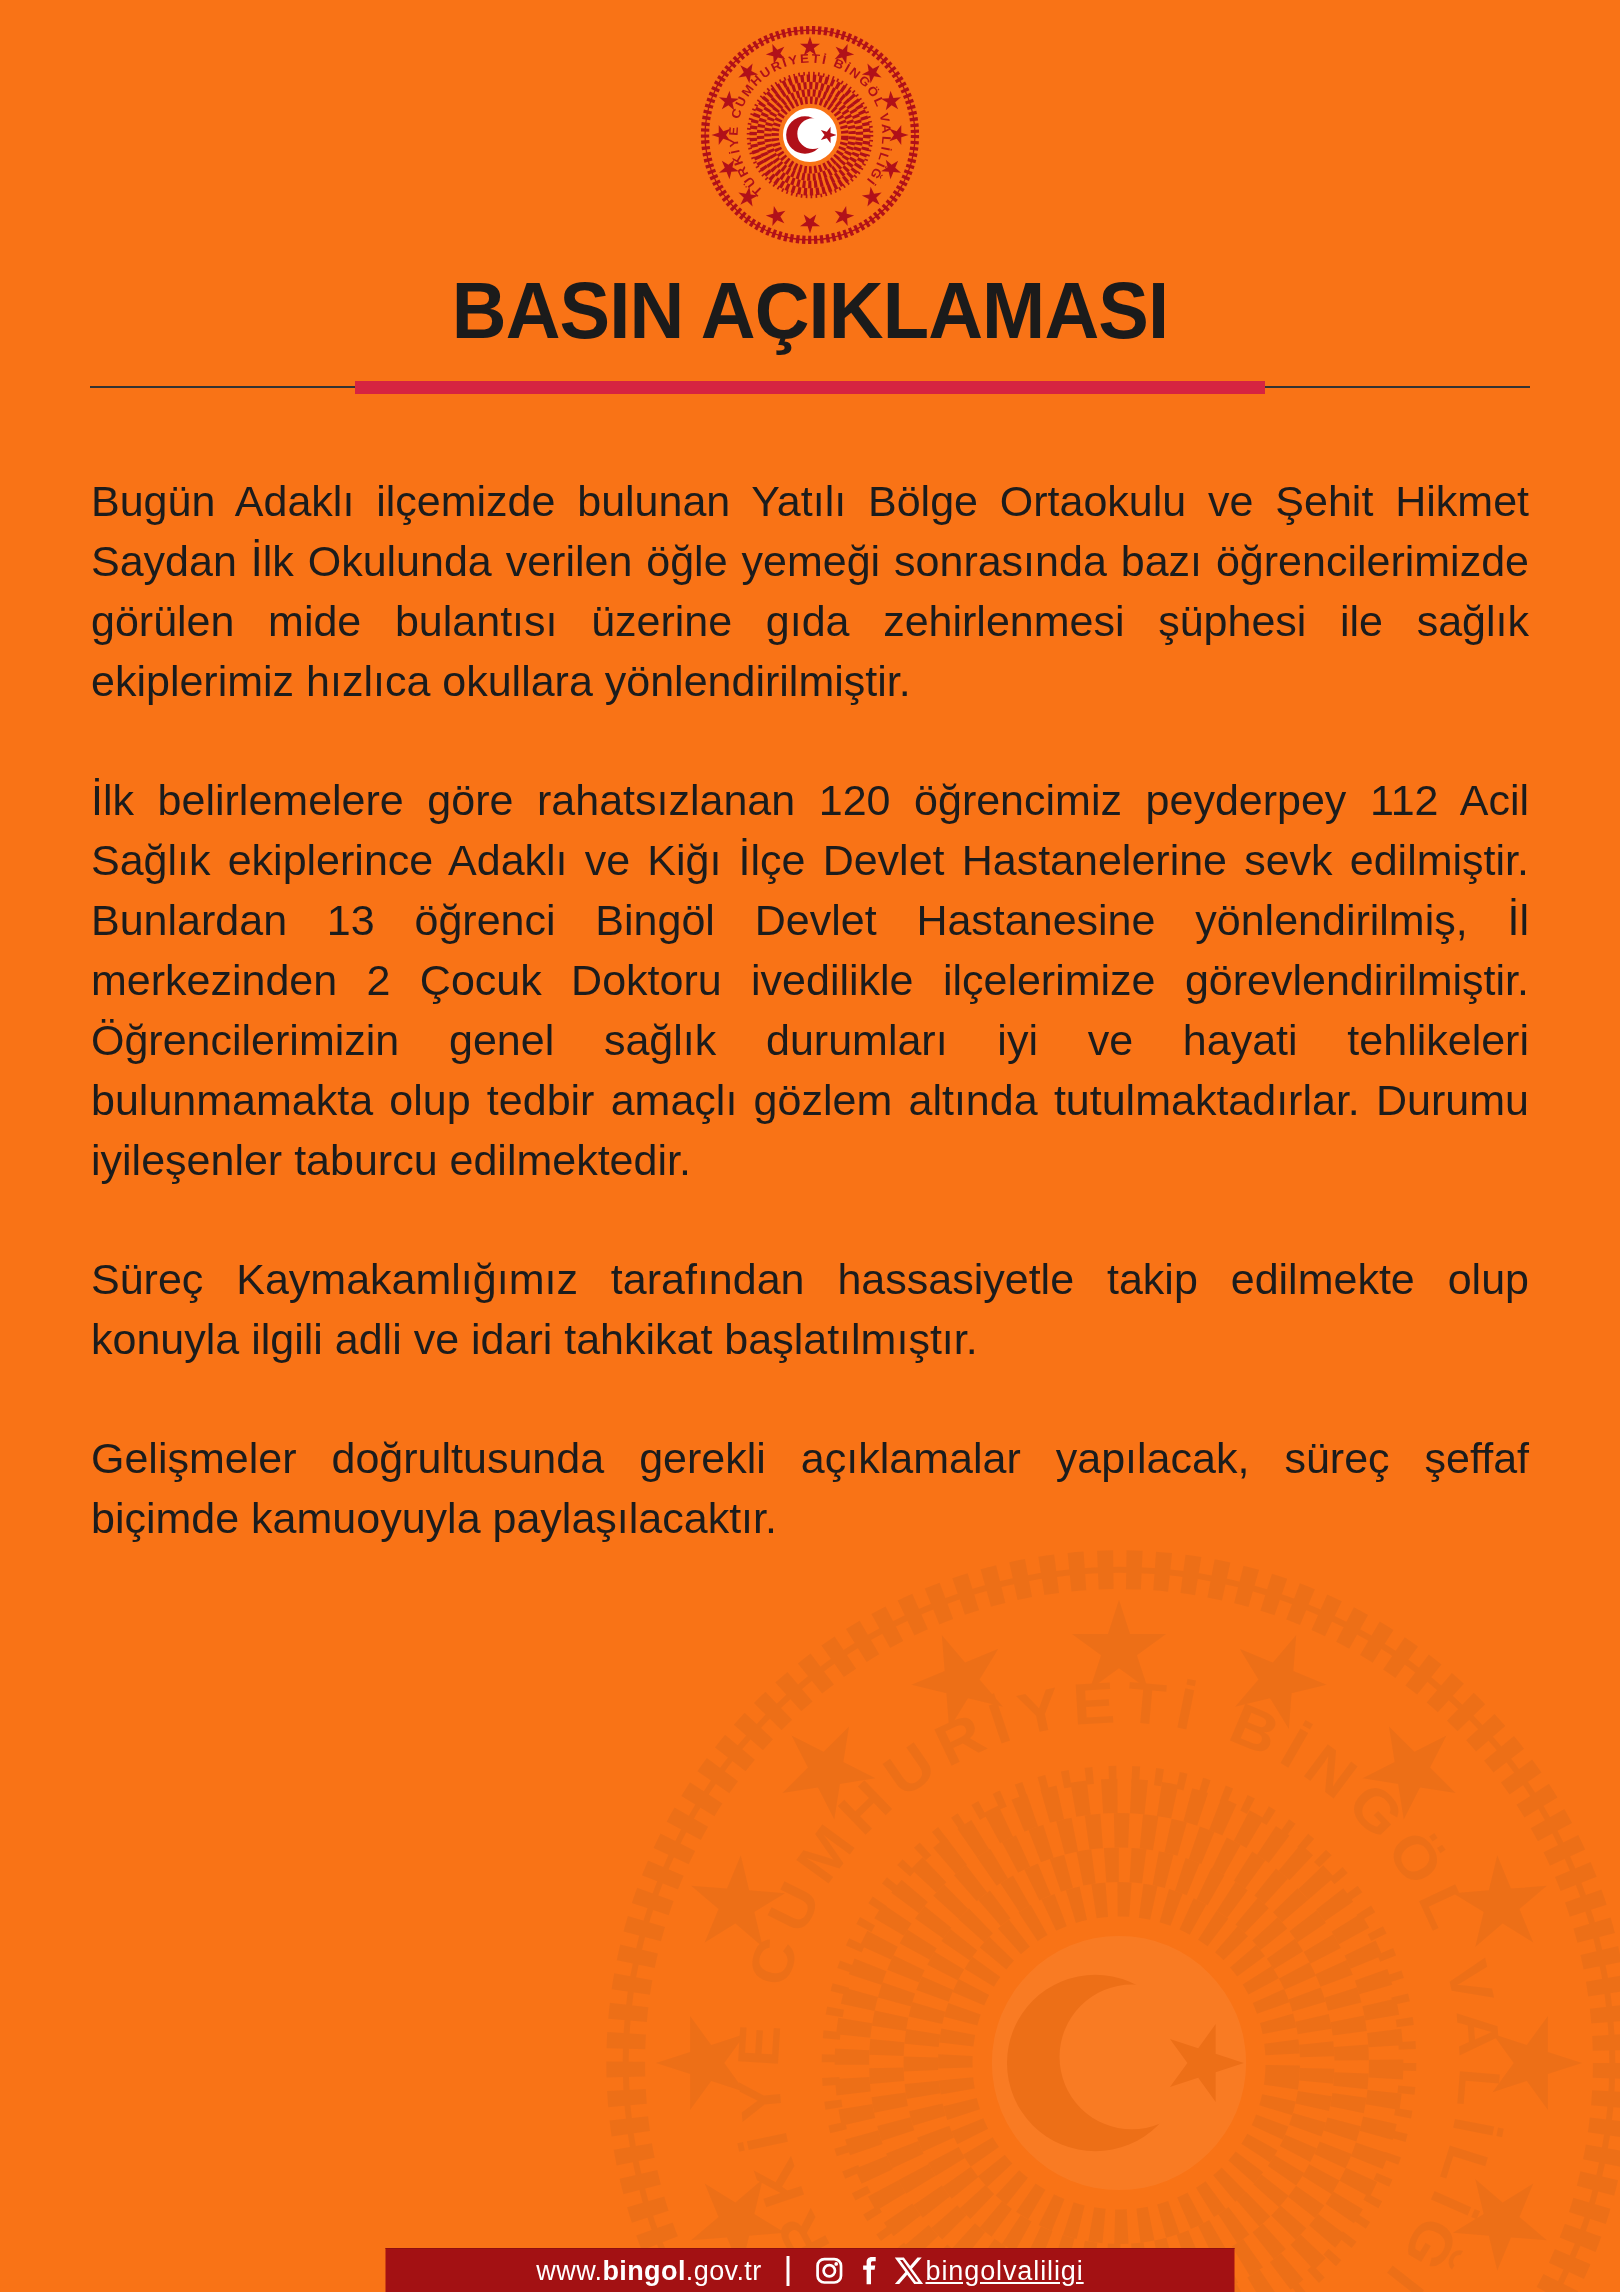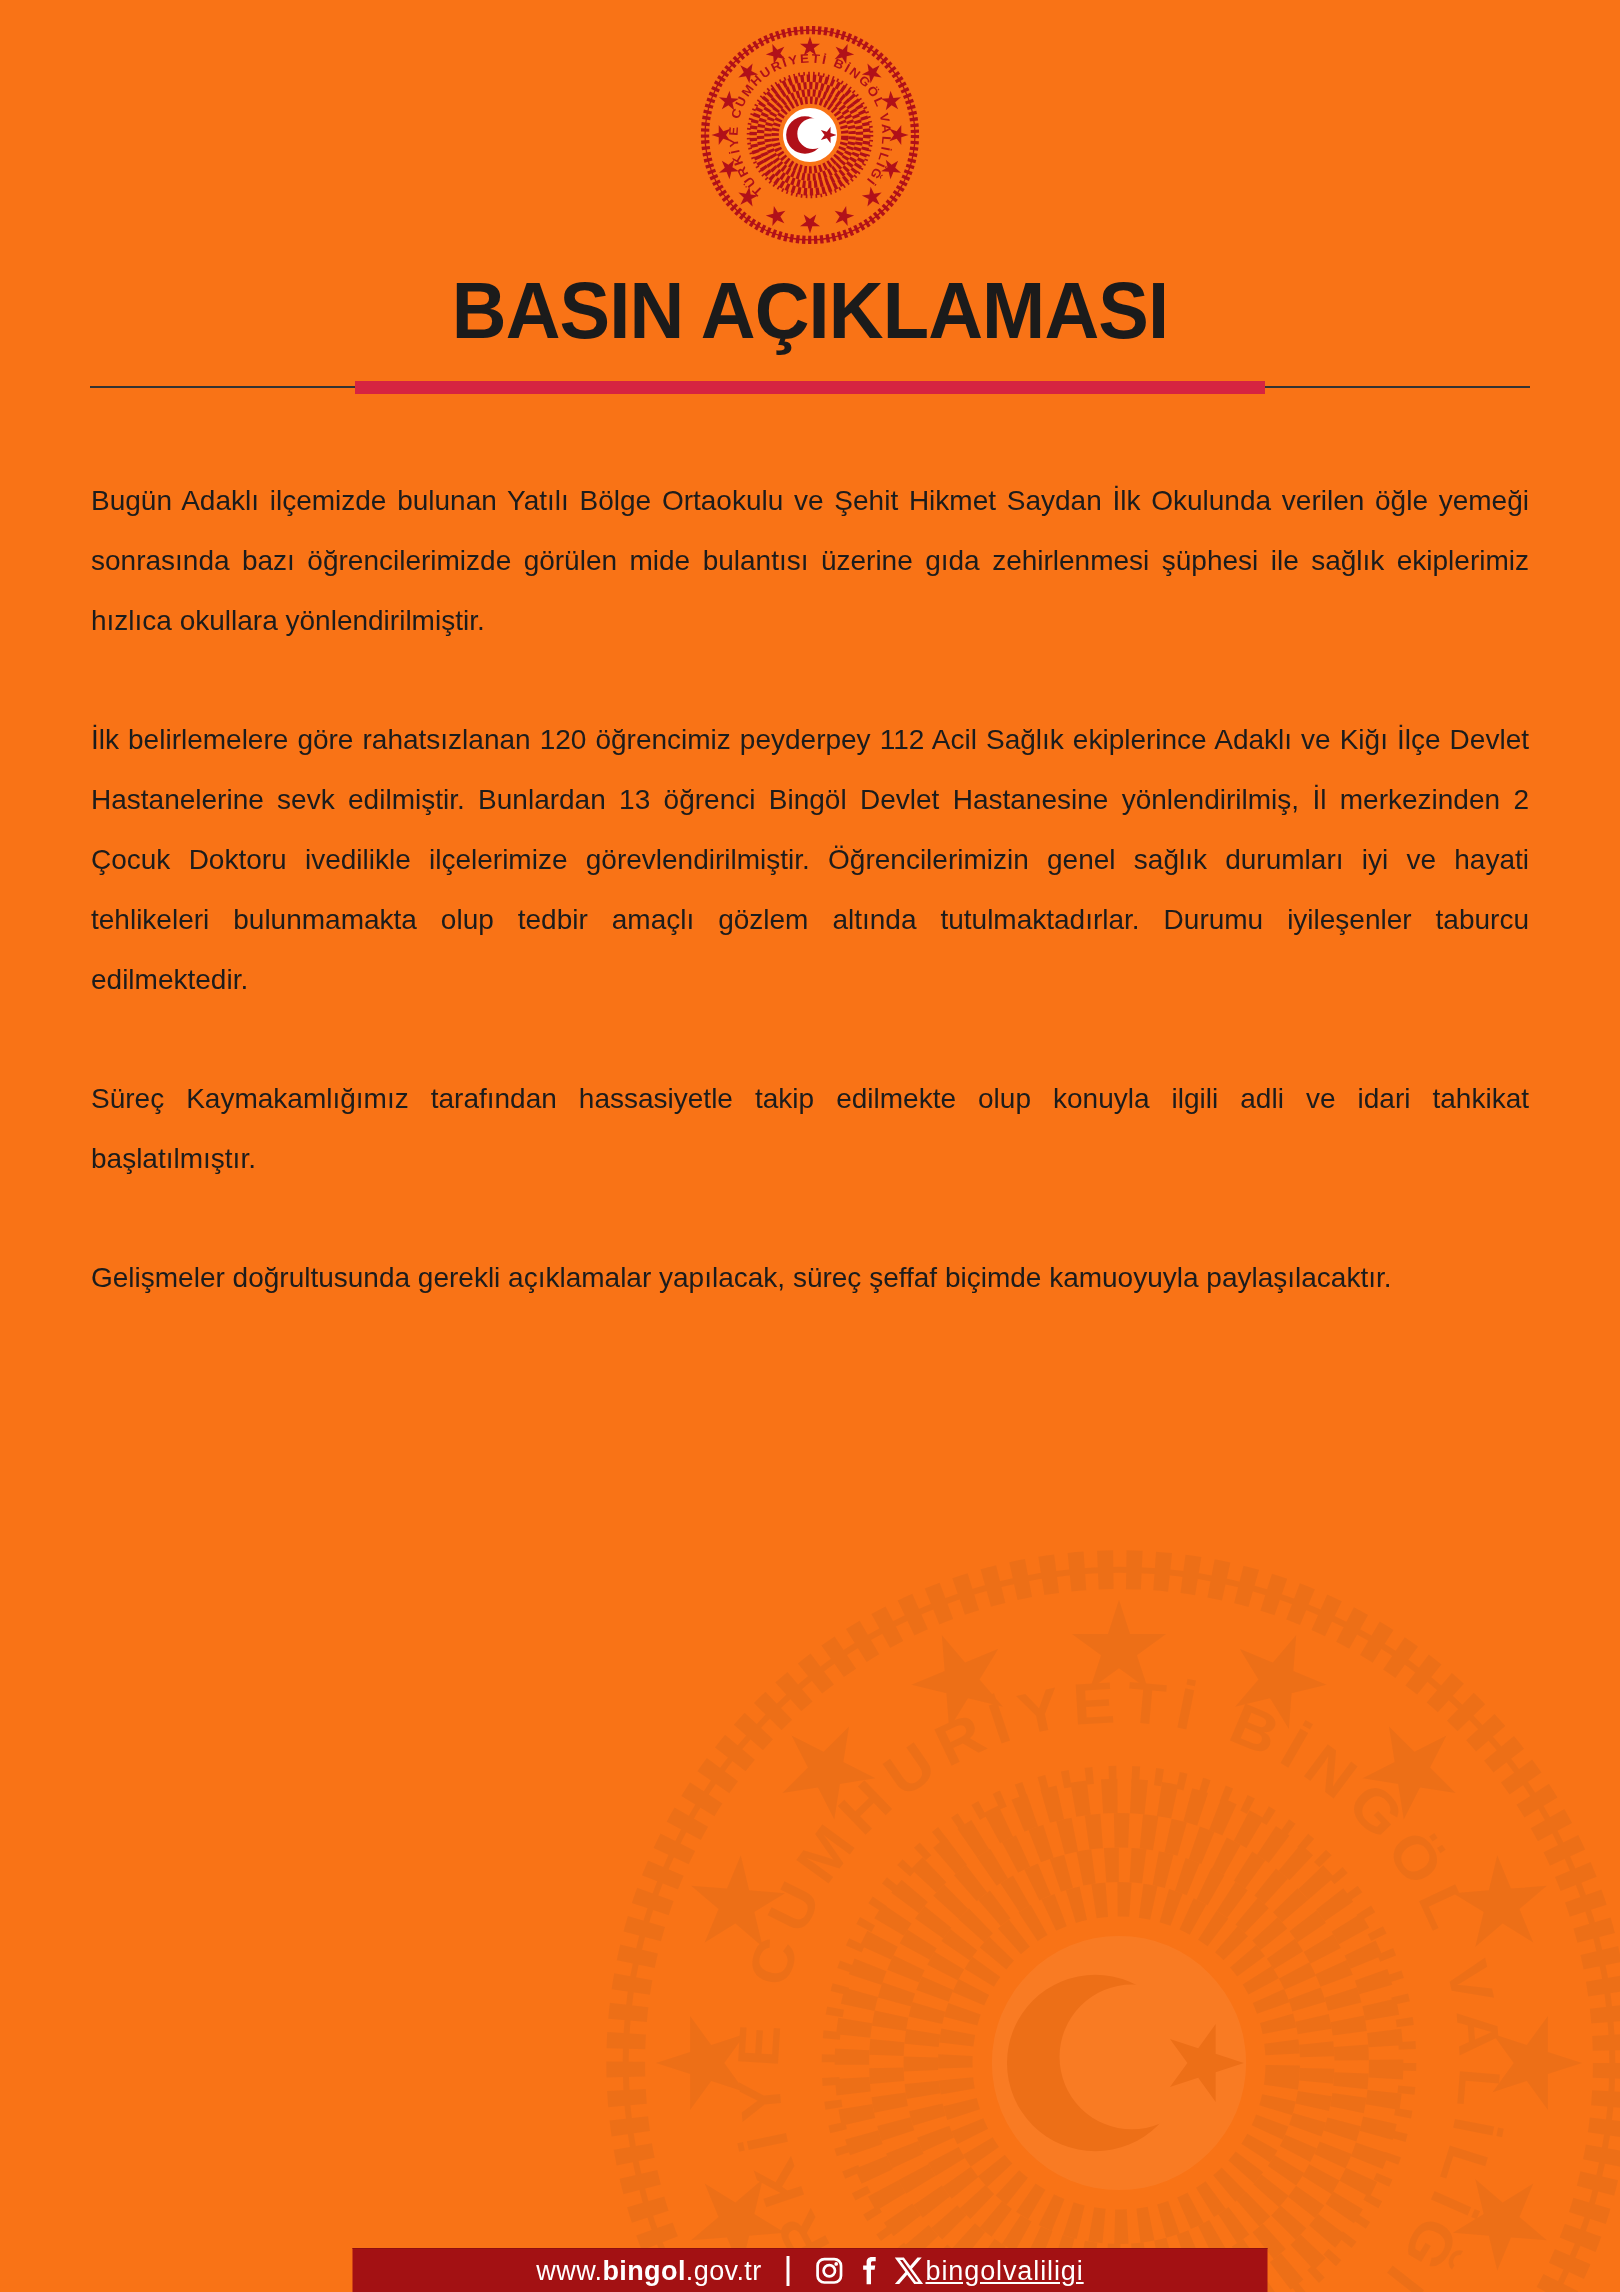"Bugün Adaklı ilçemizde bulunan Yatılı" .content { font-size: 28px -> 43px }
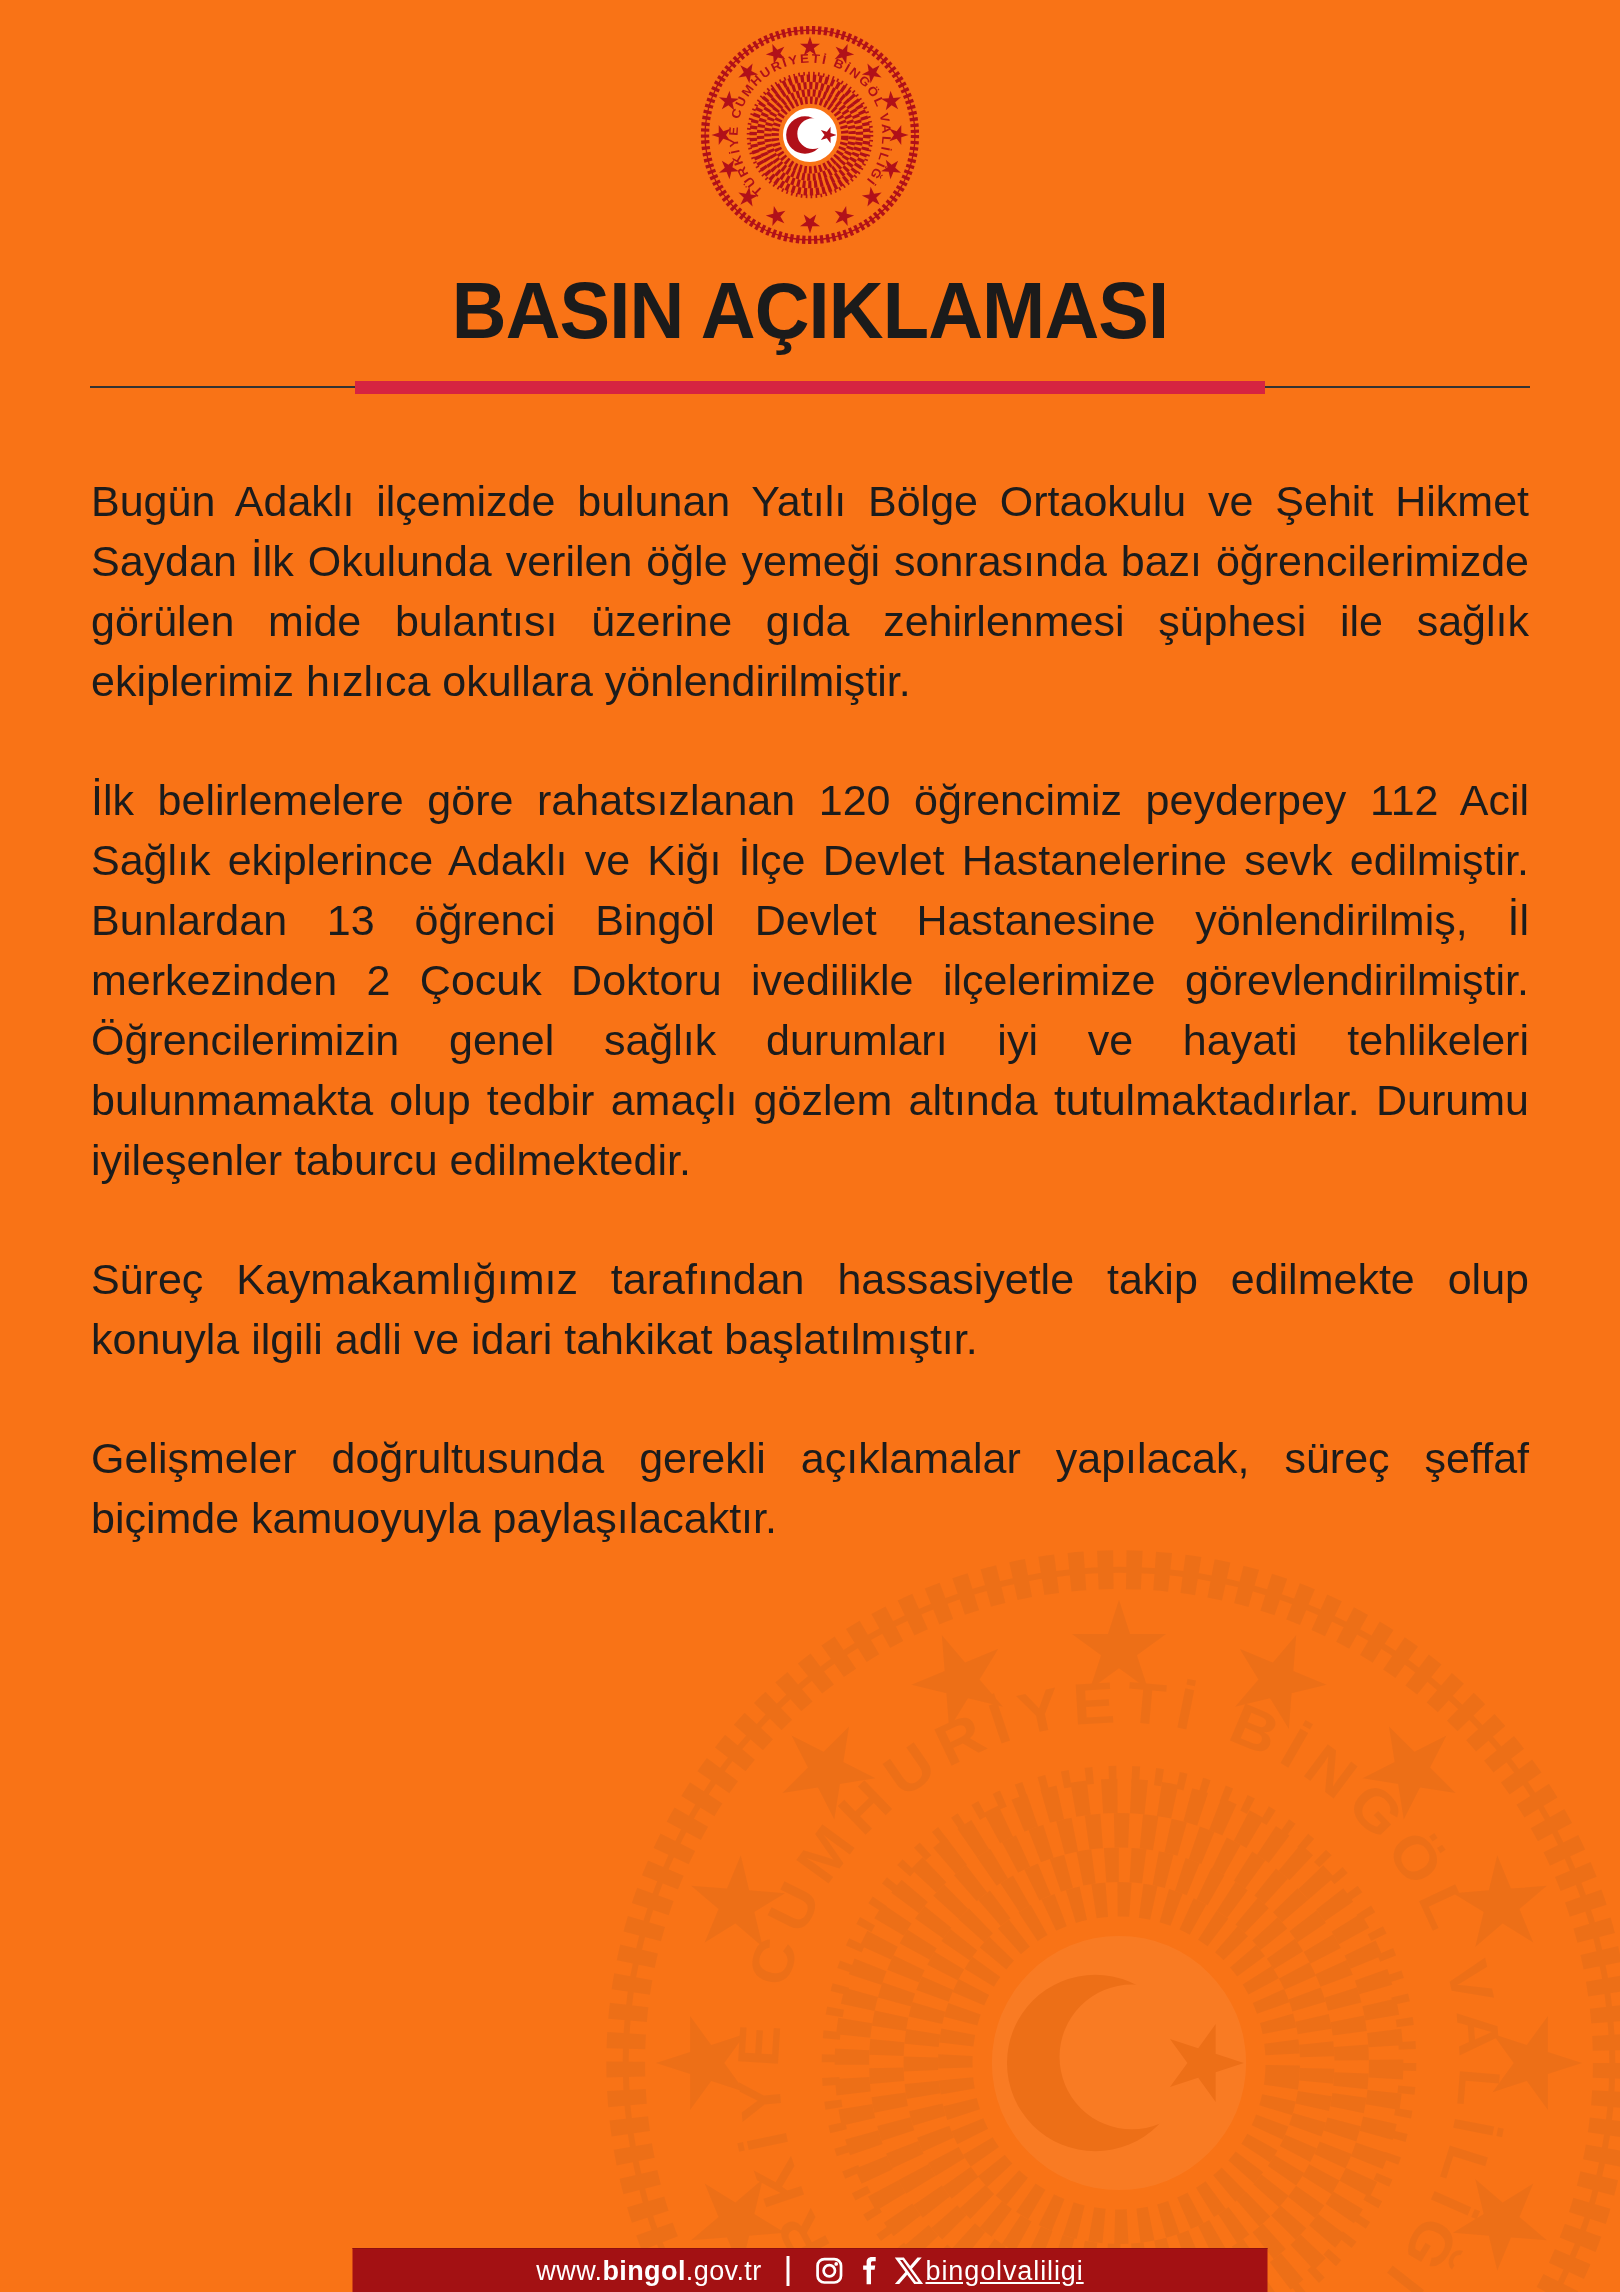"www.bingol.gov.tr" .footer-bar { width: 915px -> 849px }
